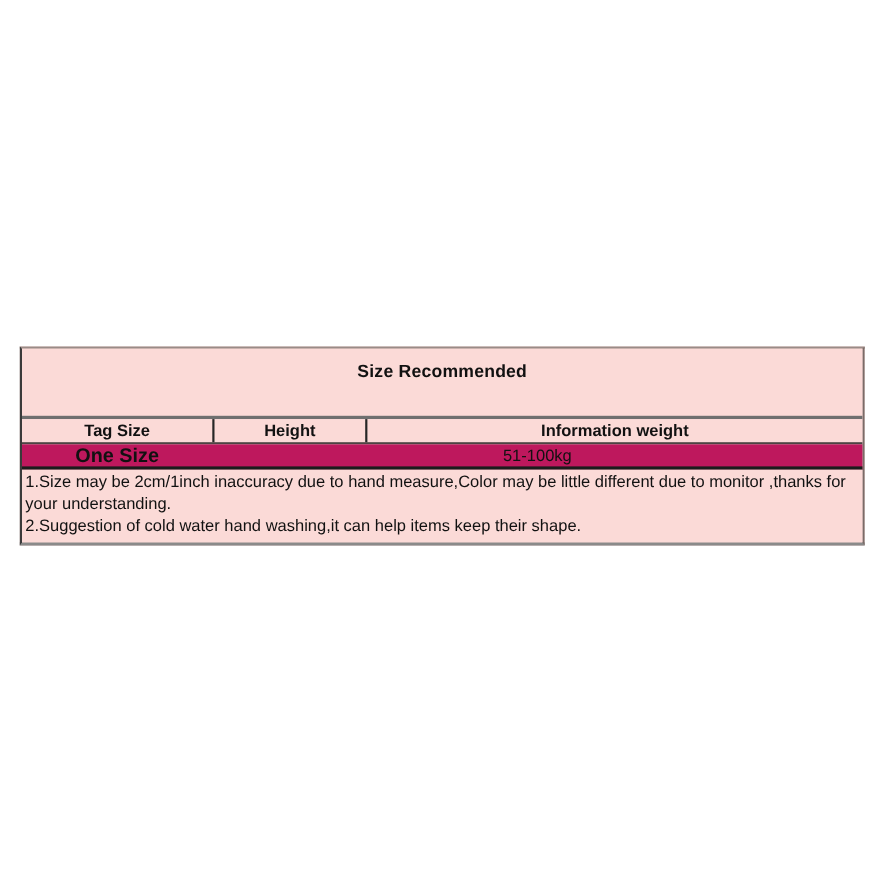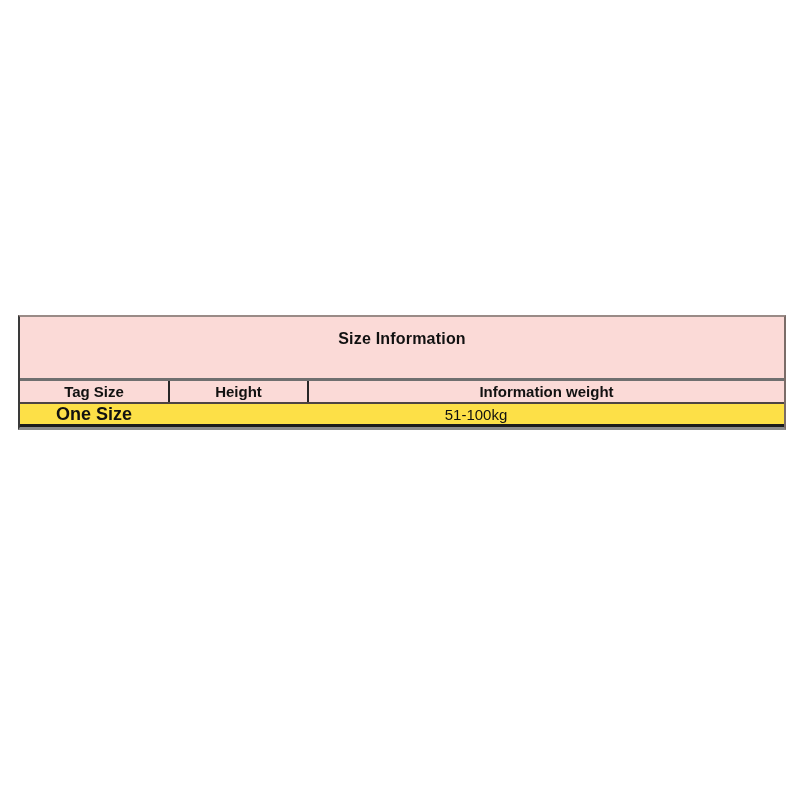"Size Information" div.title { text: Information -> Recommended }
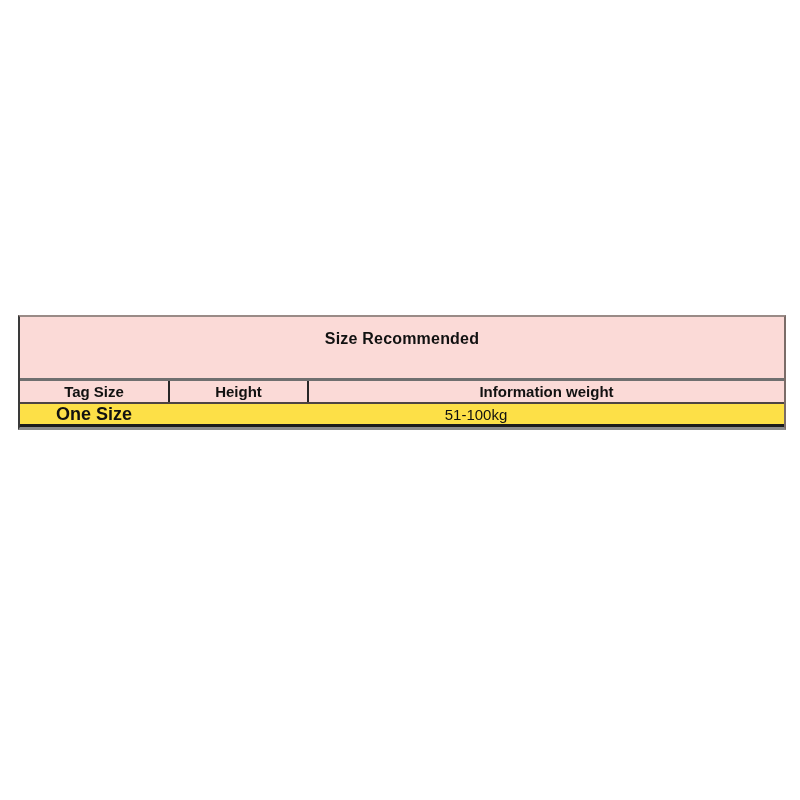"Tag Size" .col-tag { width: 148px -> 173px }
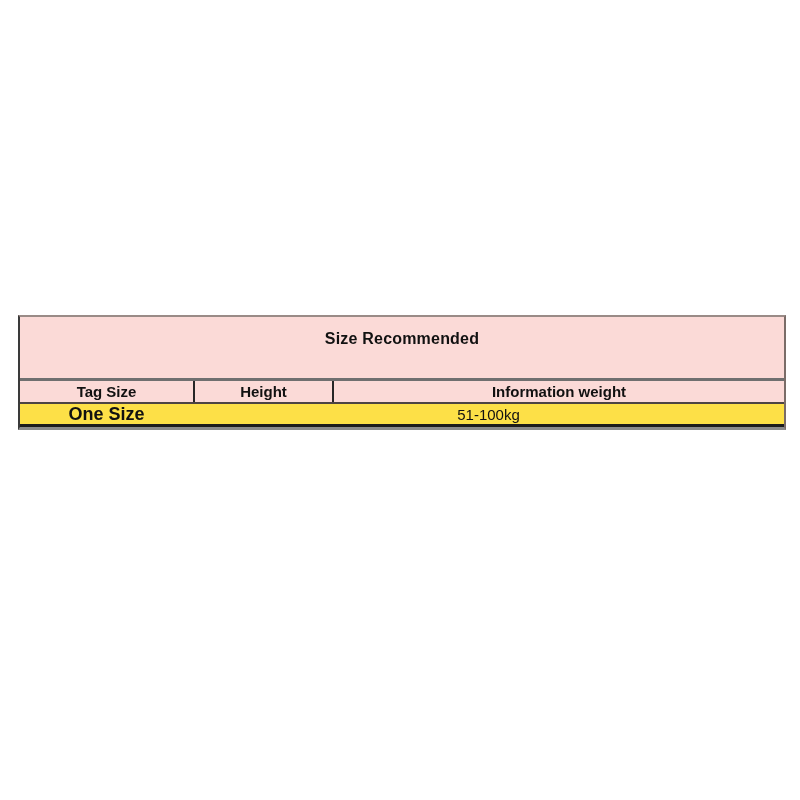"One Size" .data-row { background: #fde047 -> #be185d }
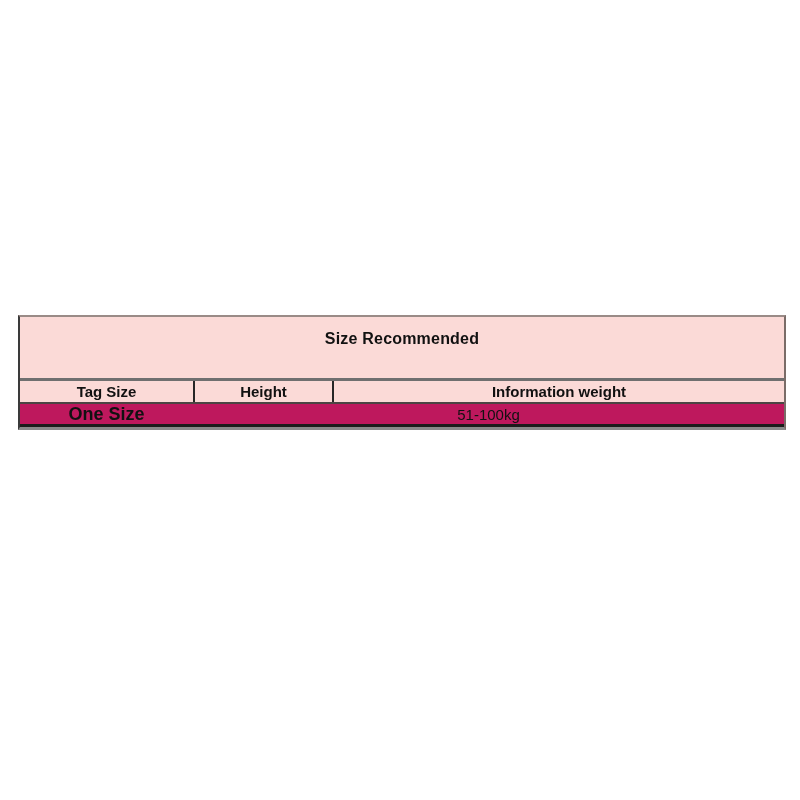"1.Size may be 2cm/1inch inaccuracy" div.notes { html: none -> <div> <p>1.Size may be 2cm/1inch inaccuracy due to hand measure,Color may be little different due to monitor ,thanks for your understanding.</p> <p>2.Suggestion of cold water hand washing,it can help items keep their shape.</p> </div> }
